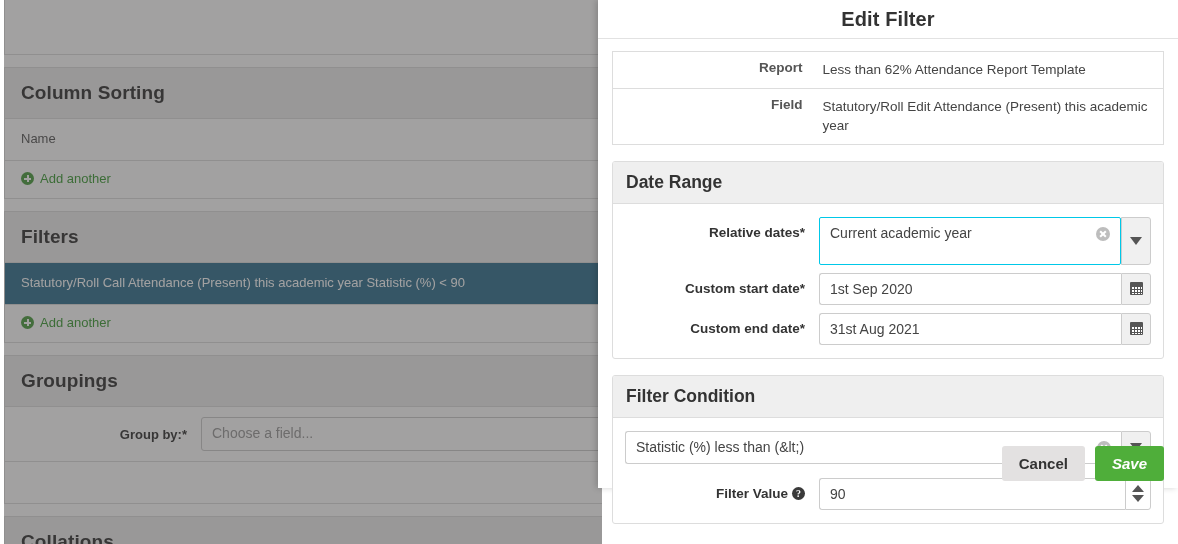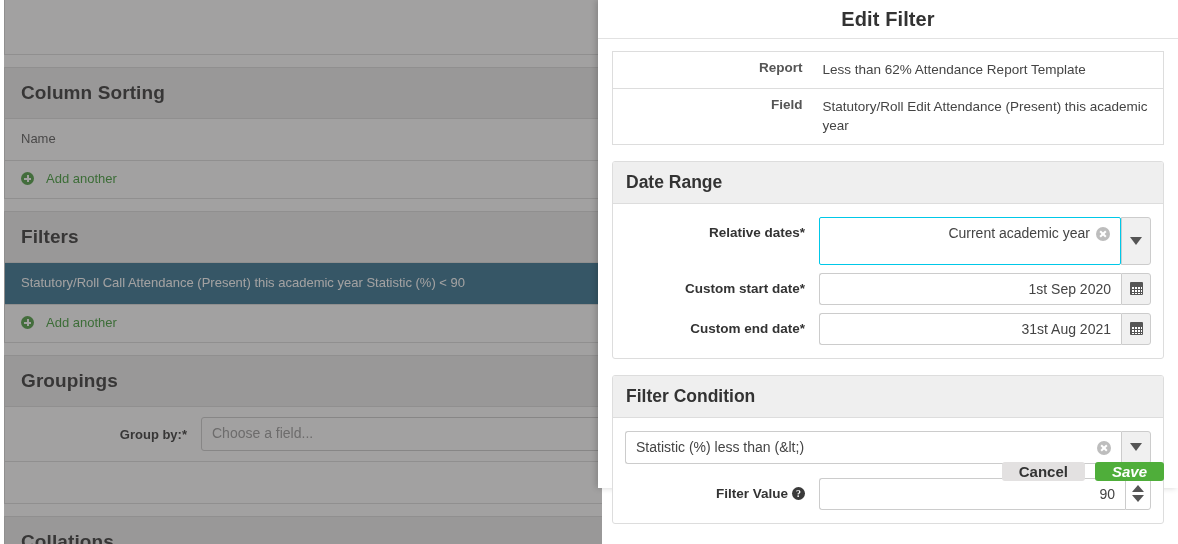"Add another" .add-link { gap: 12px -> 6px }
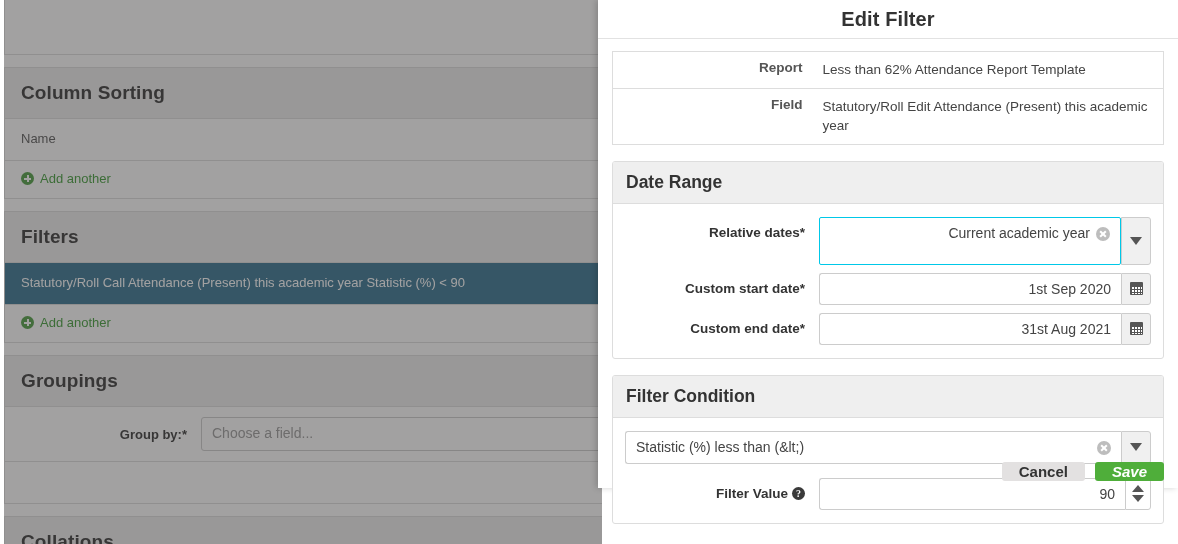"Current academic year" .fctl { text-align: right -> none }
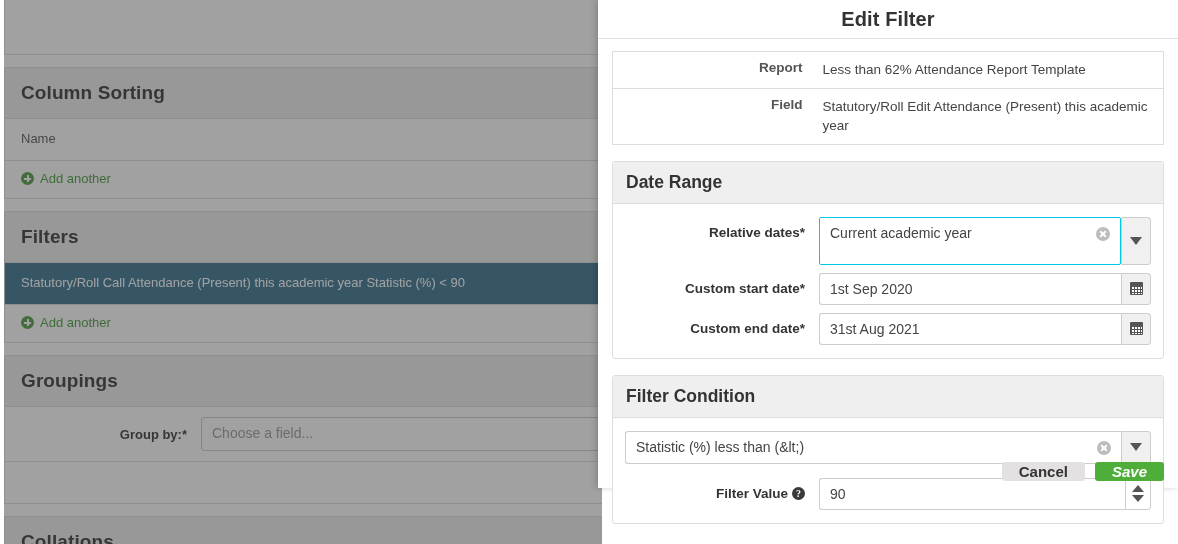"Cancel" .btn { padding: 1px 17px -> 9px 17px }
